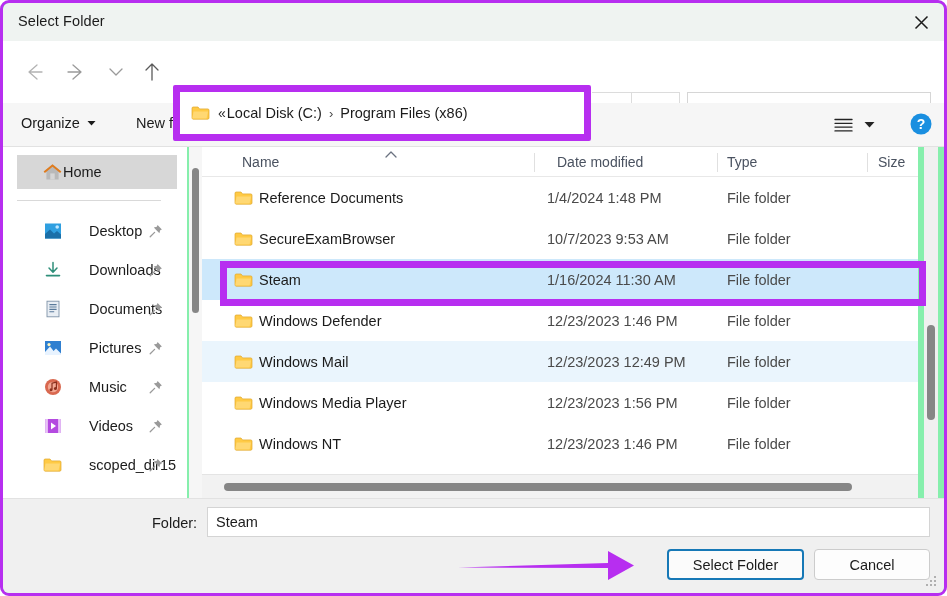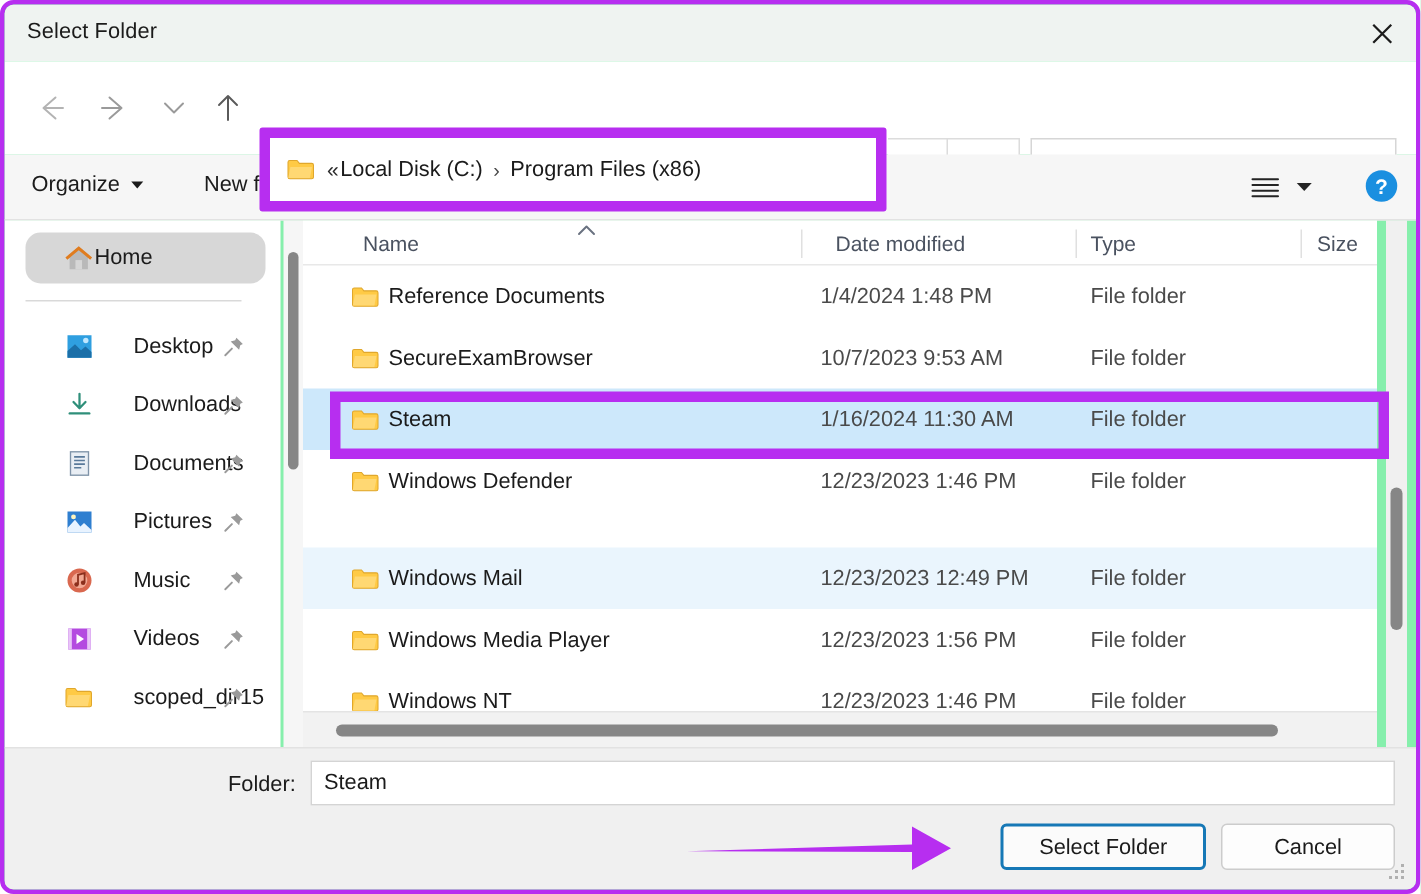"Home" #side-home { border-radius: 10px -> 0 }
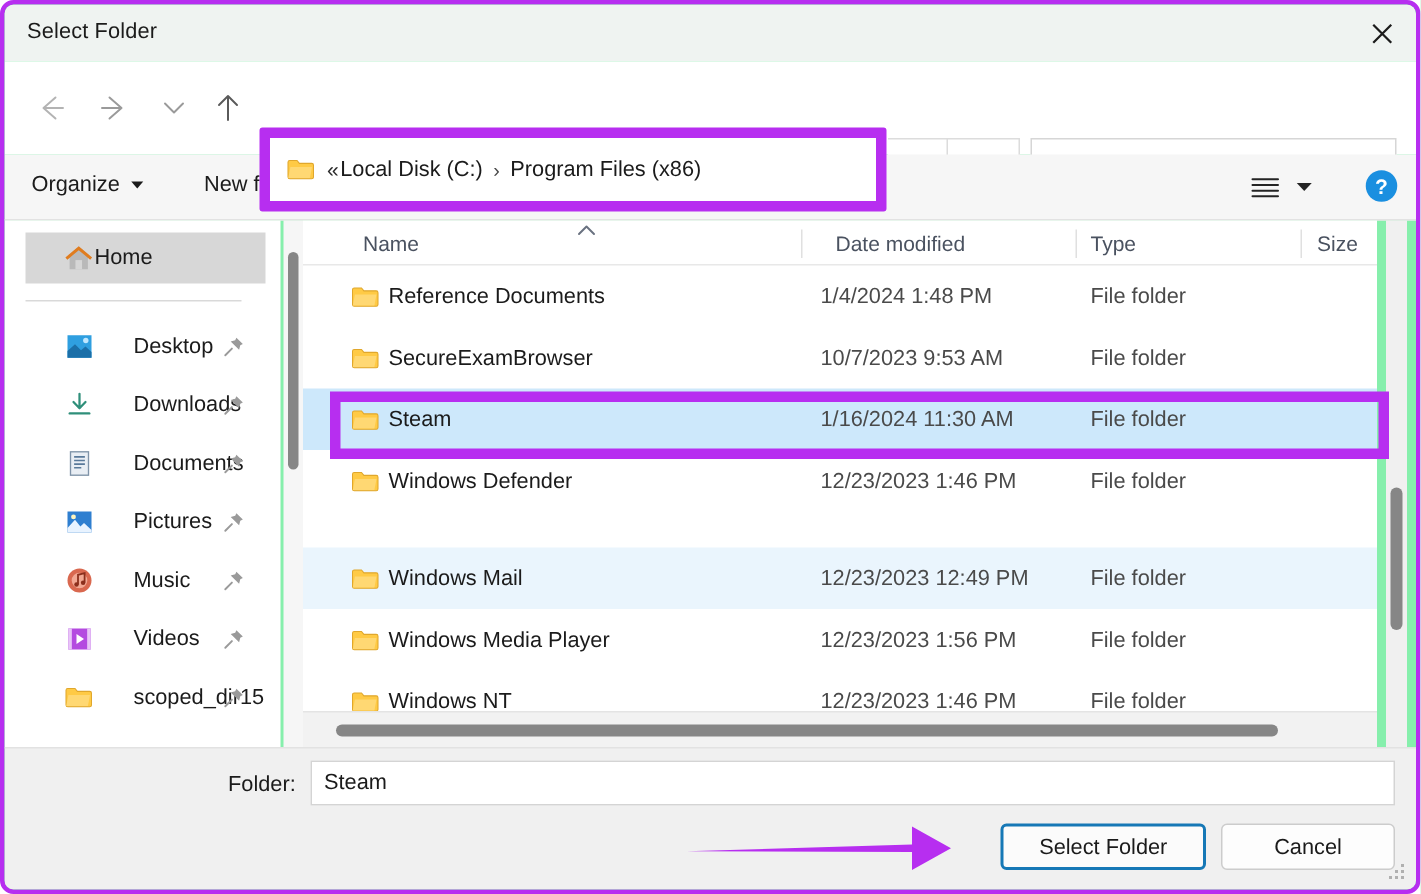"Windows Mail" .frow.hovered { margin-top: 24px -> none }
